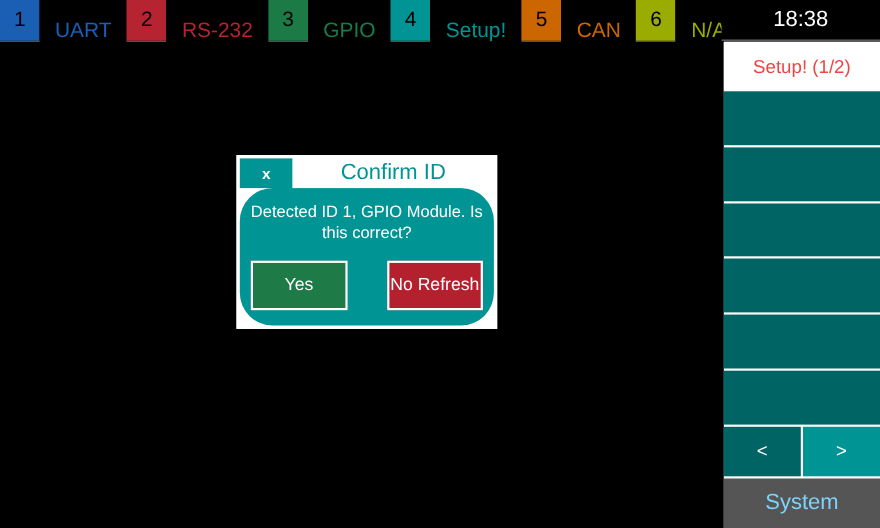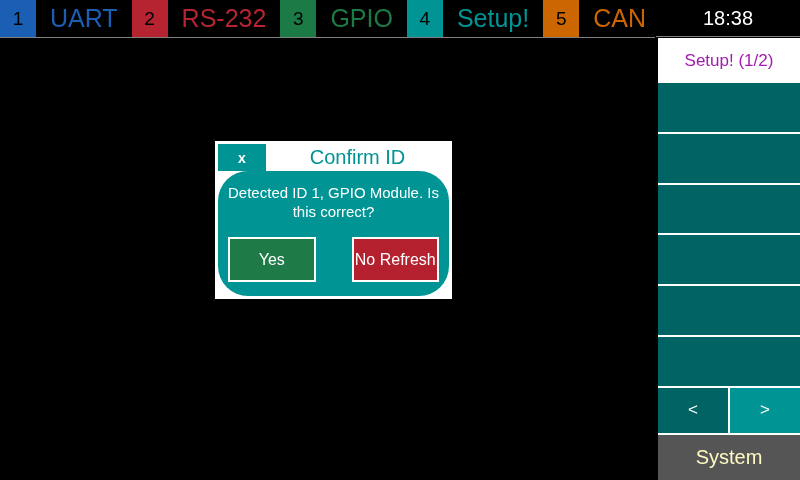"UART" .tab-label { font-size: 25px -> 19px; padding: 0 14px -> 10px 14px }
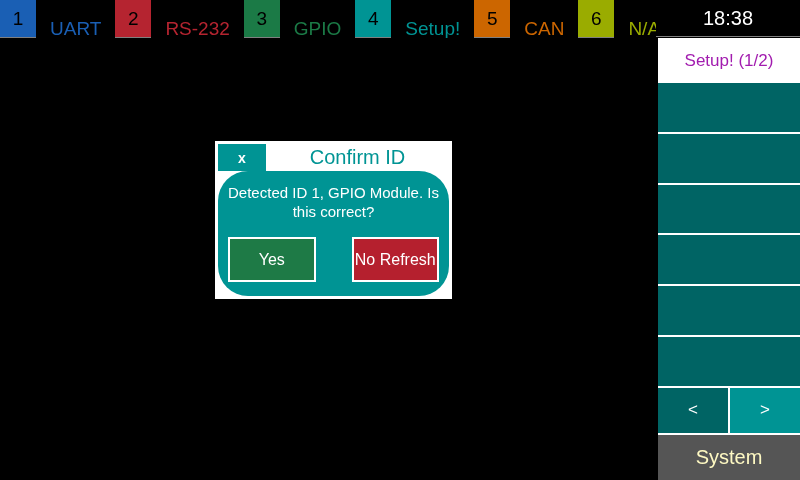"Setup! (1/2)" #sidebar-title { color: #a21caf -> #ef4444 }
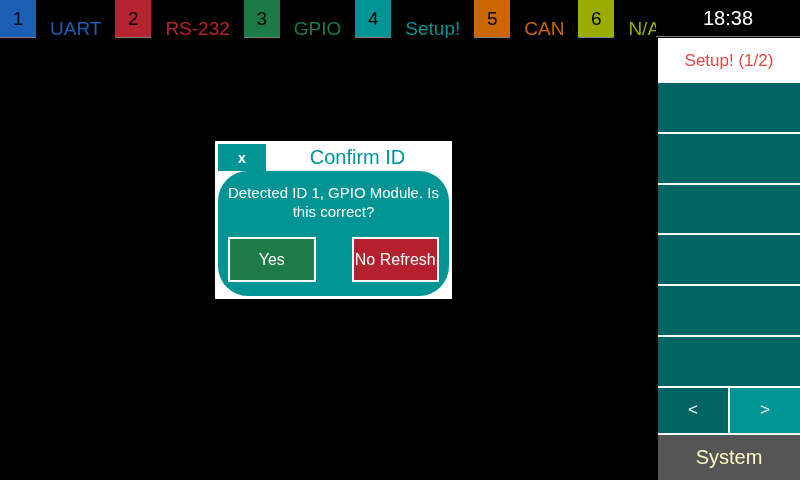"System" #system-btn { color: #fef9c3 -> #7dd3fc }
